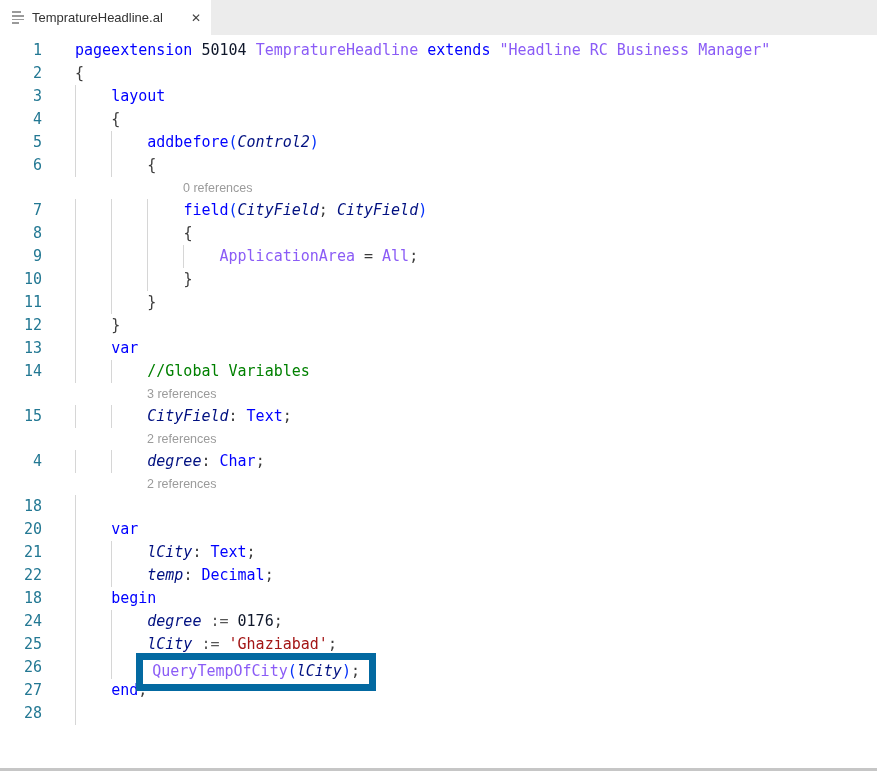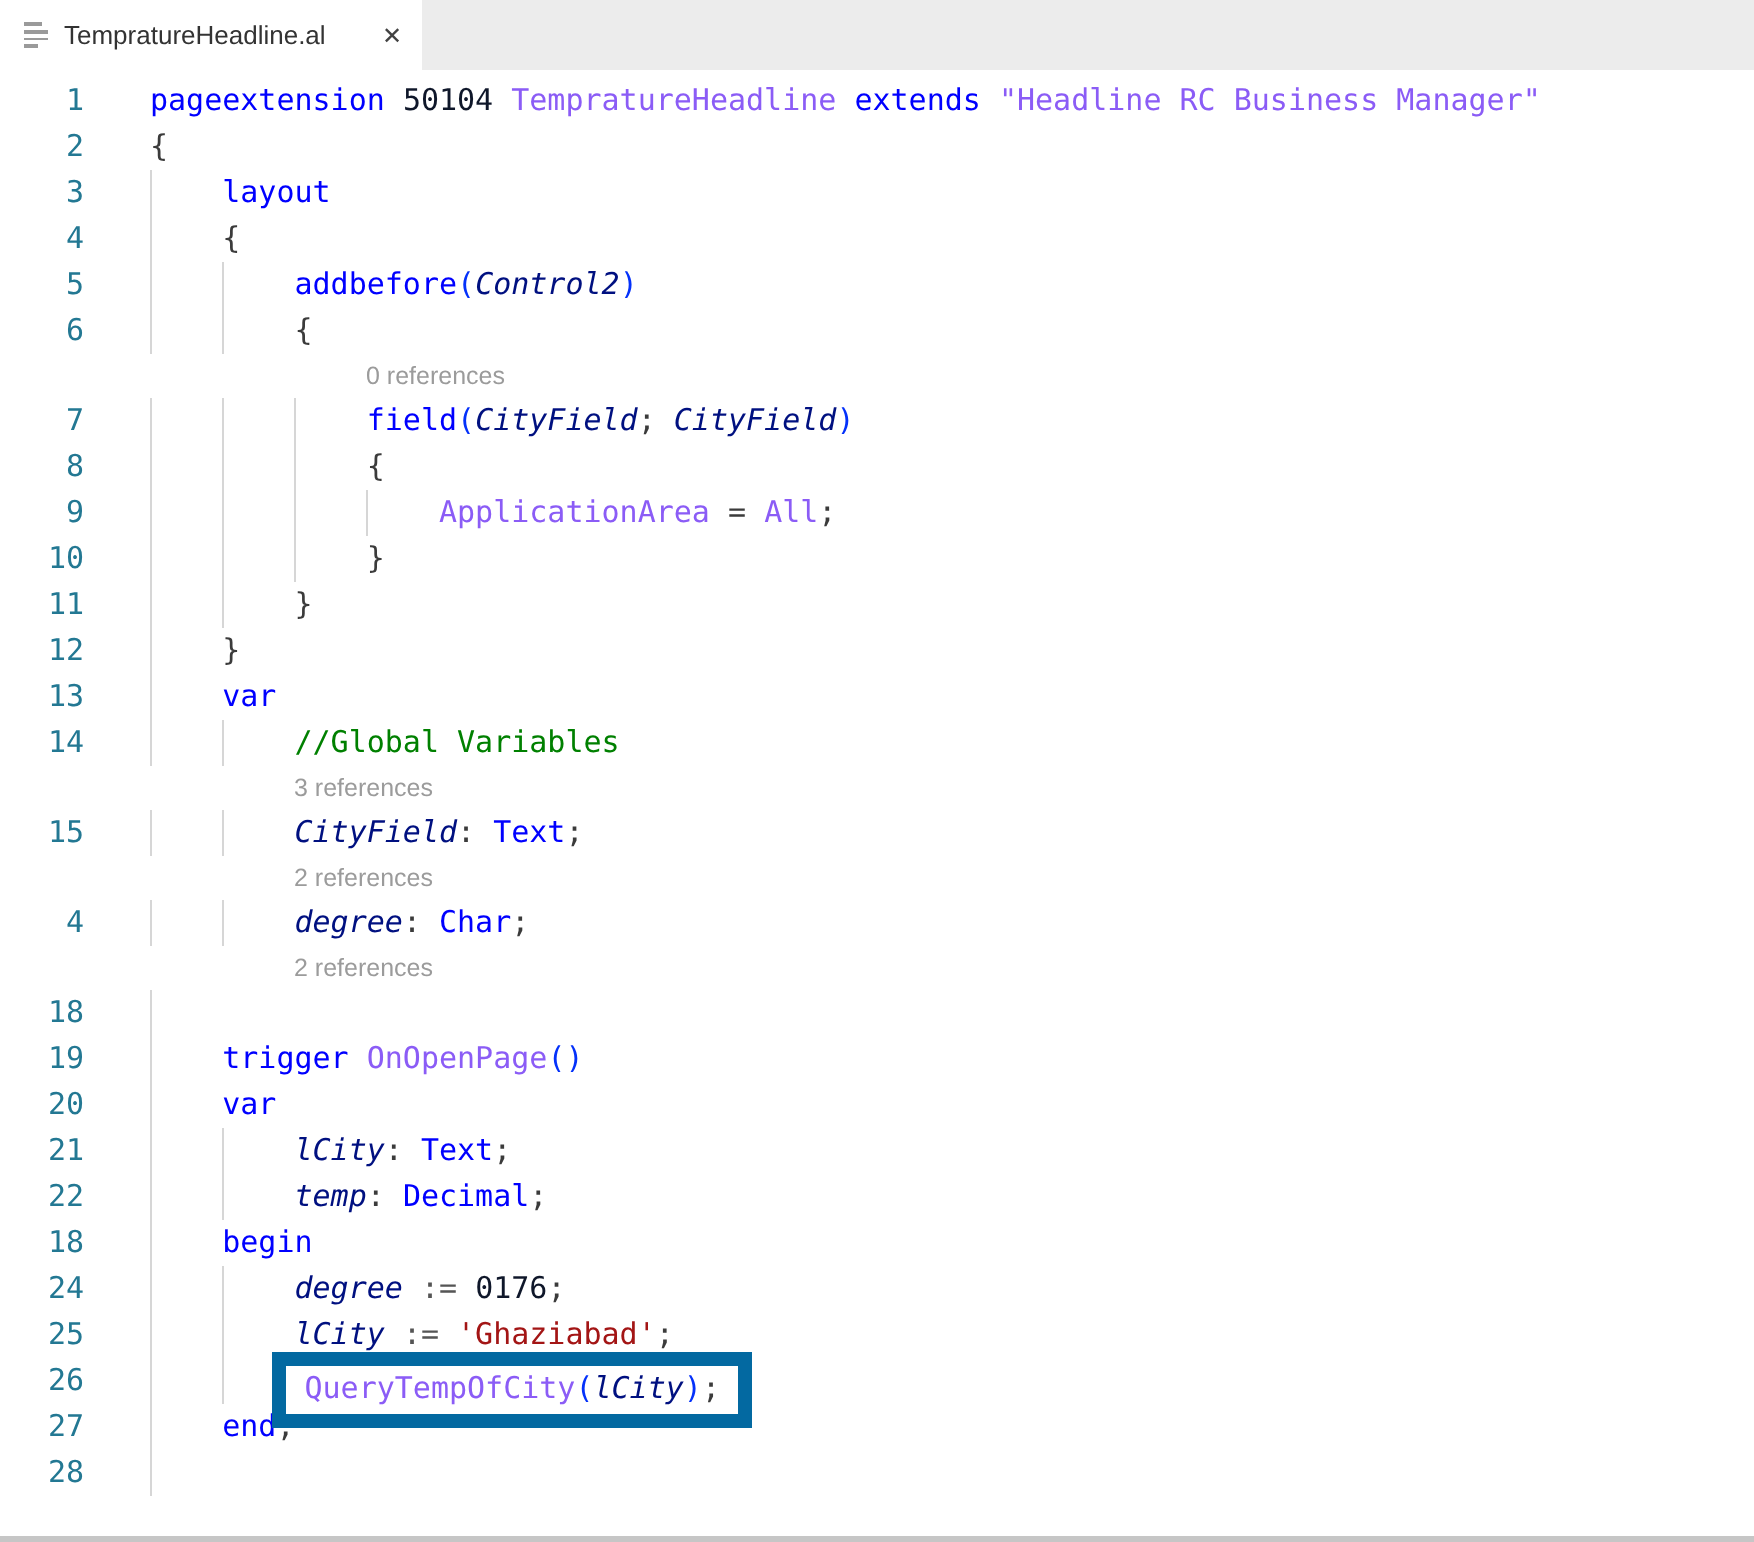"19" div.row { html: <div> <span>19</span> <div><span></span><span> </span><span>trigger</span><span> </span><span>OnOpenPage</span><span>()</span></div> </div> -> none }
